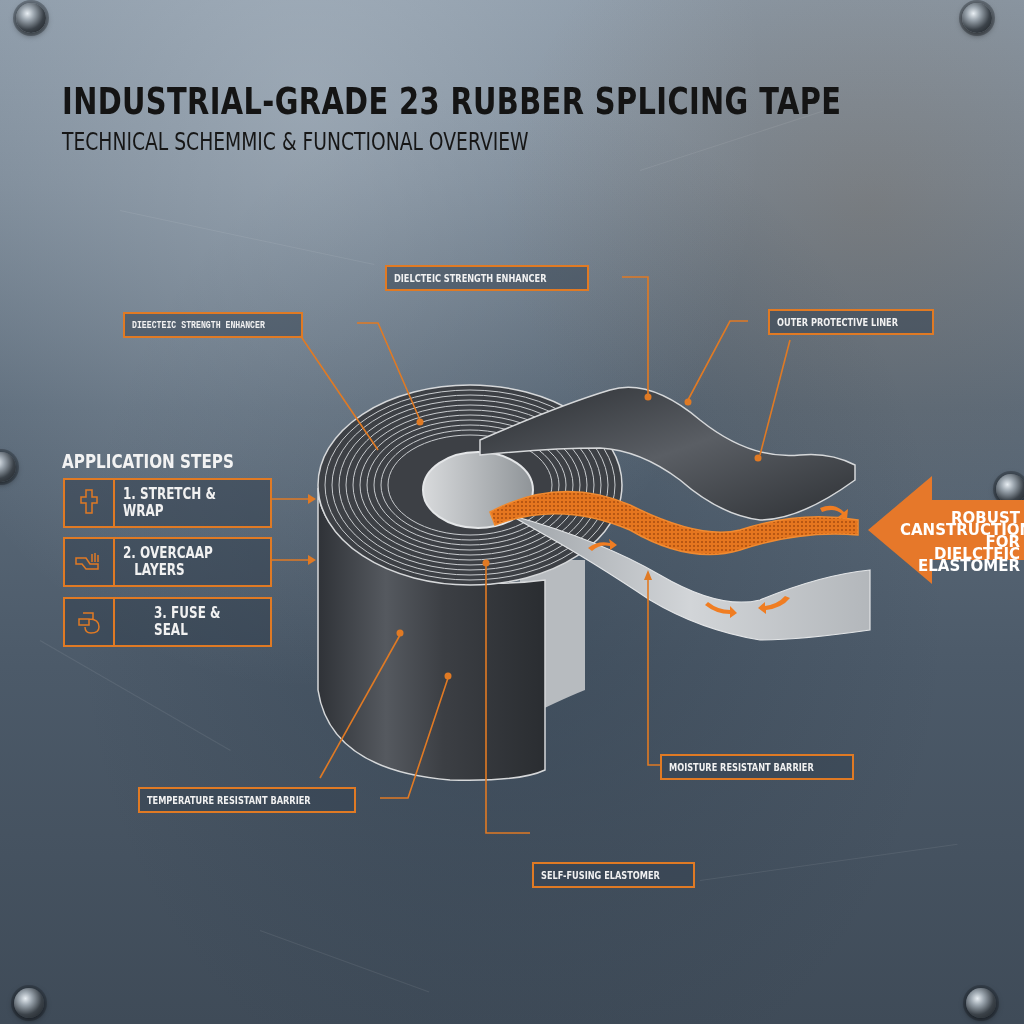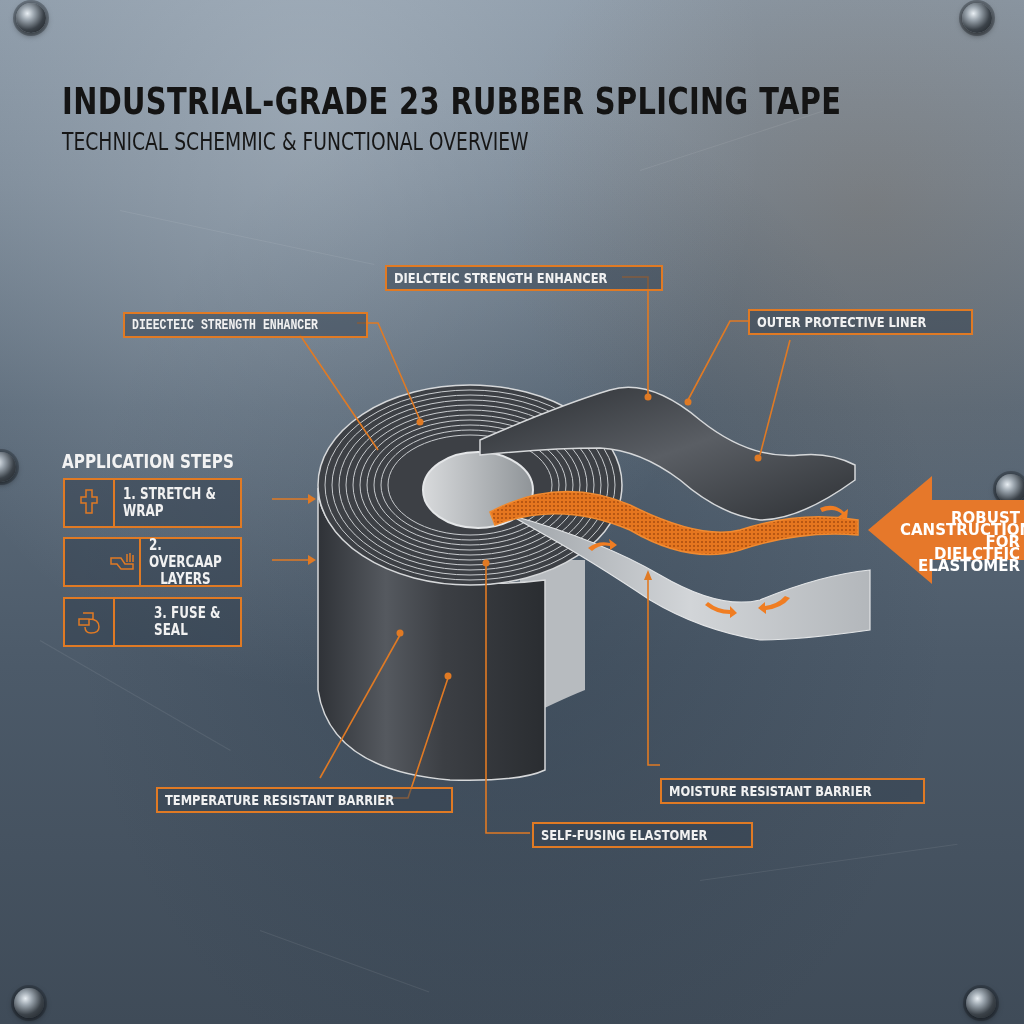"DIELCTEIC STRENGTH ENHANCER" .callout { font-size: 14px -> 10px }
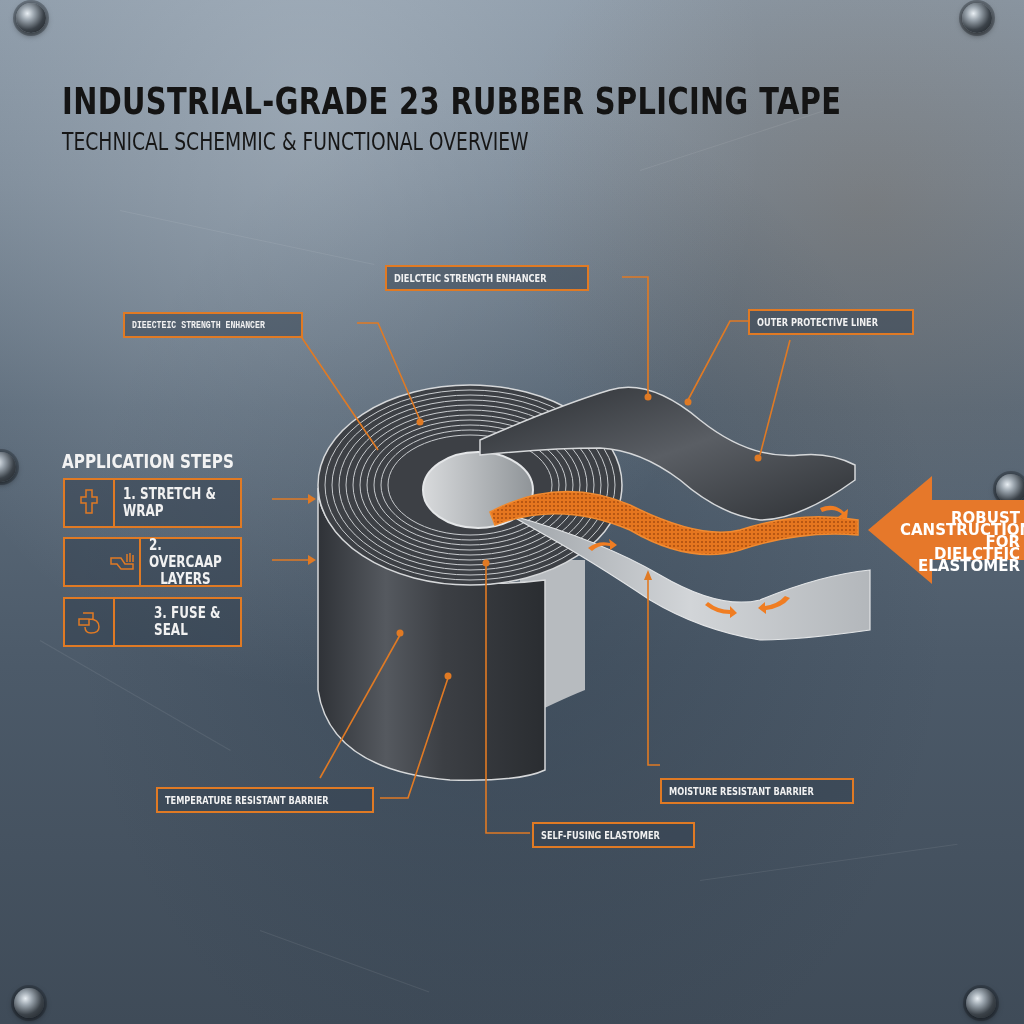"OUTER PROTECTIVE LINER" div.callout { left: 748px -> 768px }
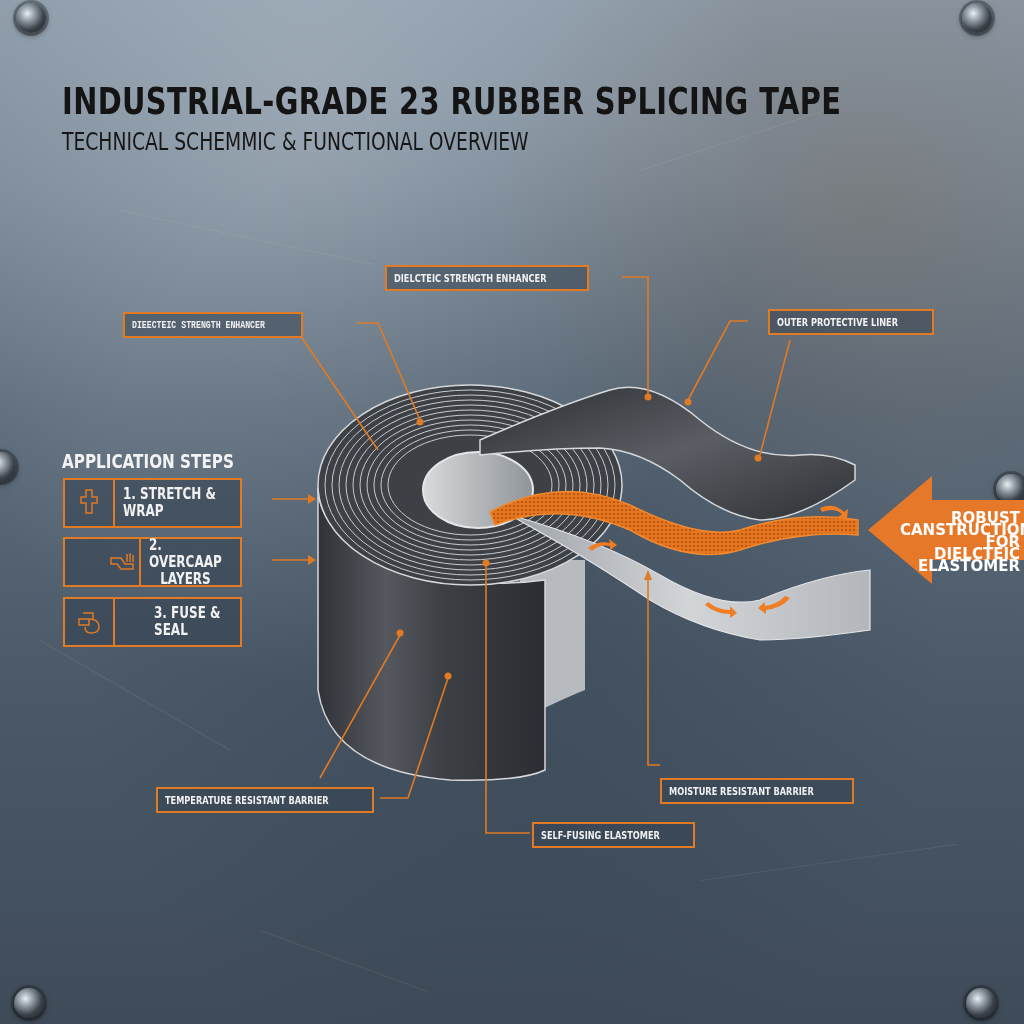"1. STRETCH & WRAP" .step { width: 179px -> 209px }
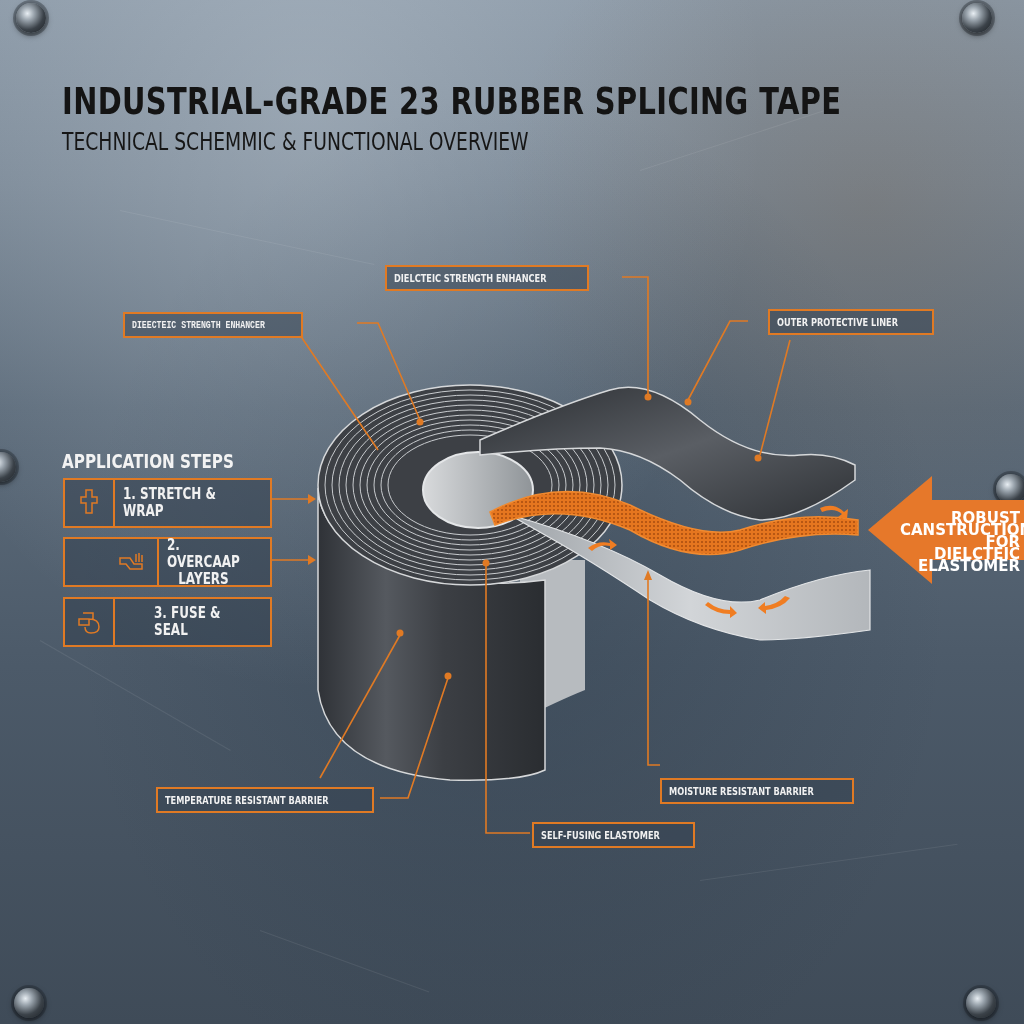"2. OVERCAAP" div.step { padding-left: 44px -> none }
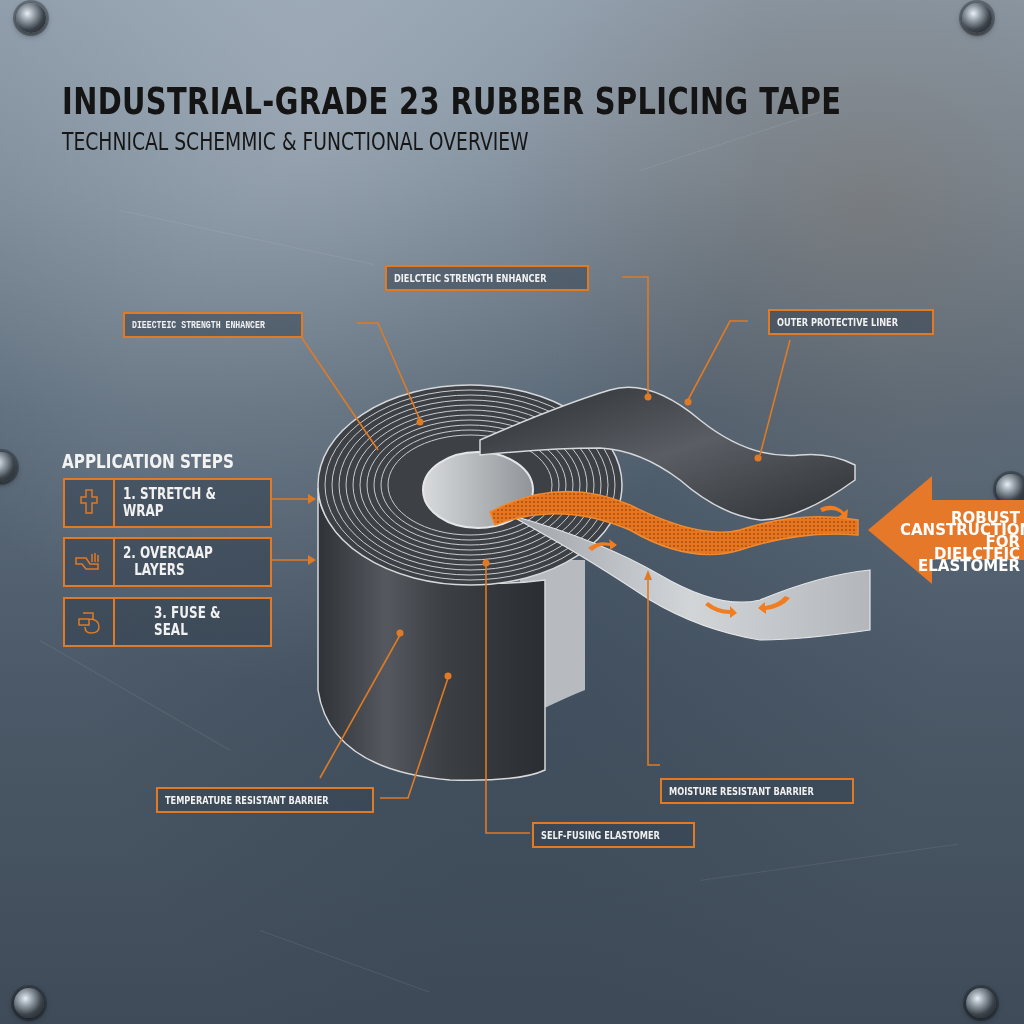"MOISTURE RESISTANT BARRIER" div.callout { margin-top: 24px -> none }
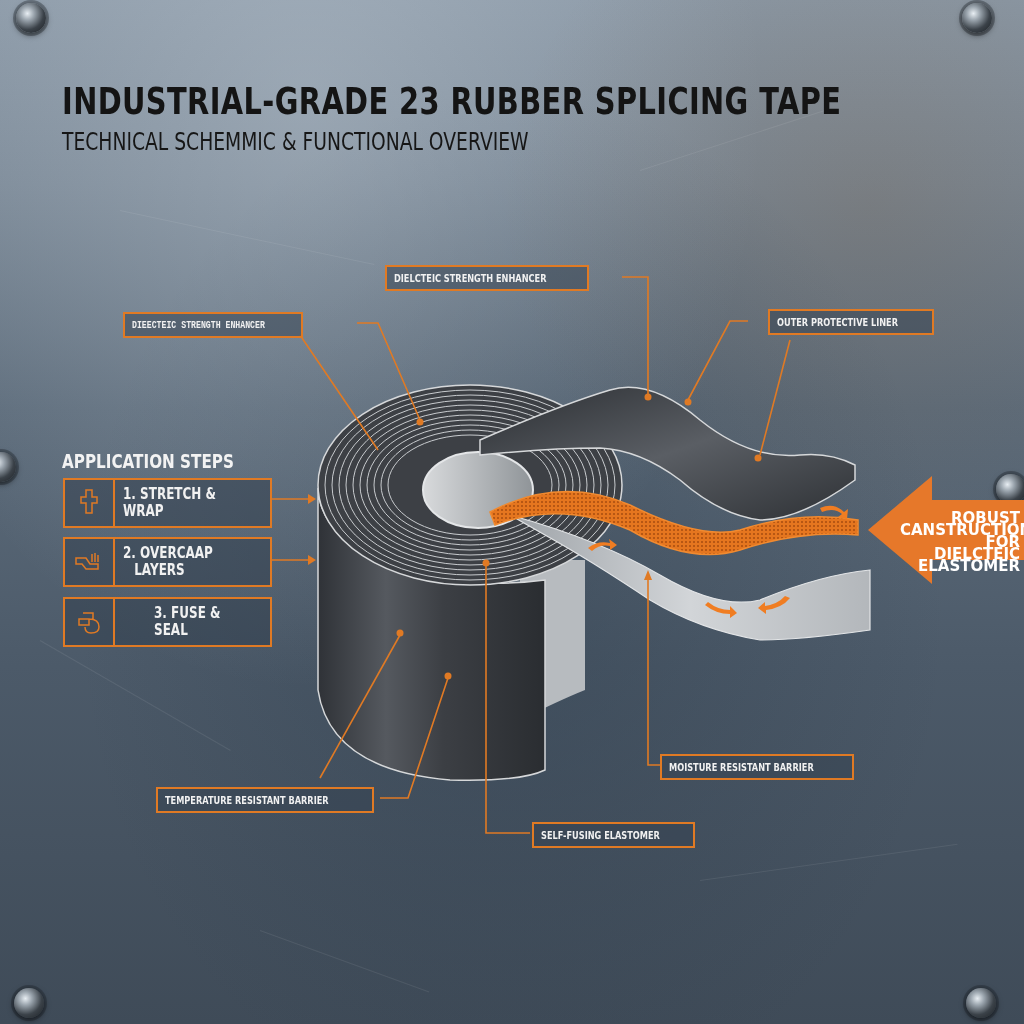"TEMPERATURE RESISTANT BARRIER" div.callout { left: 156px -> 138px }
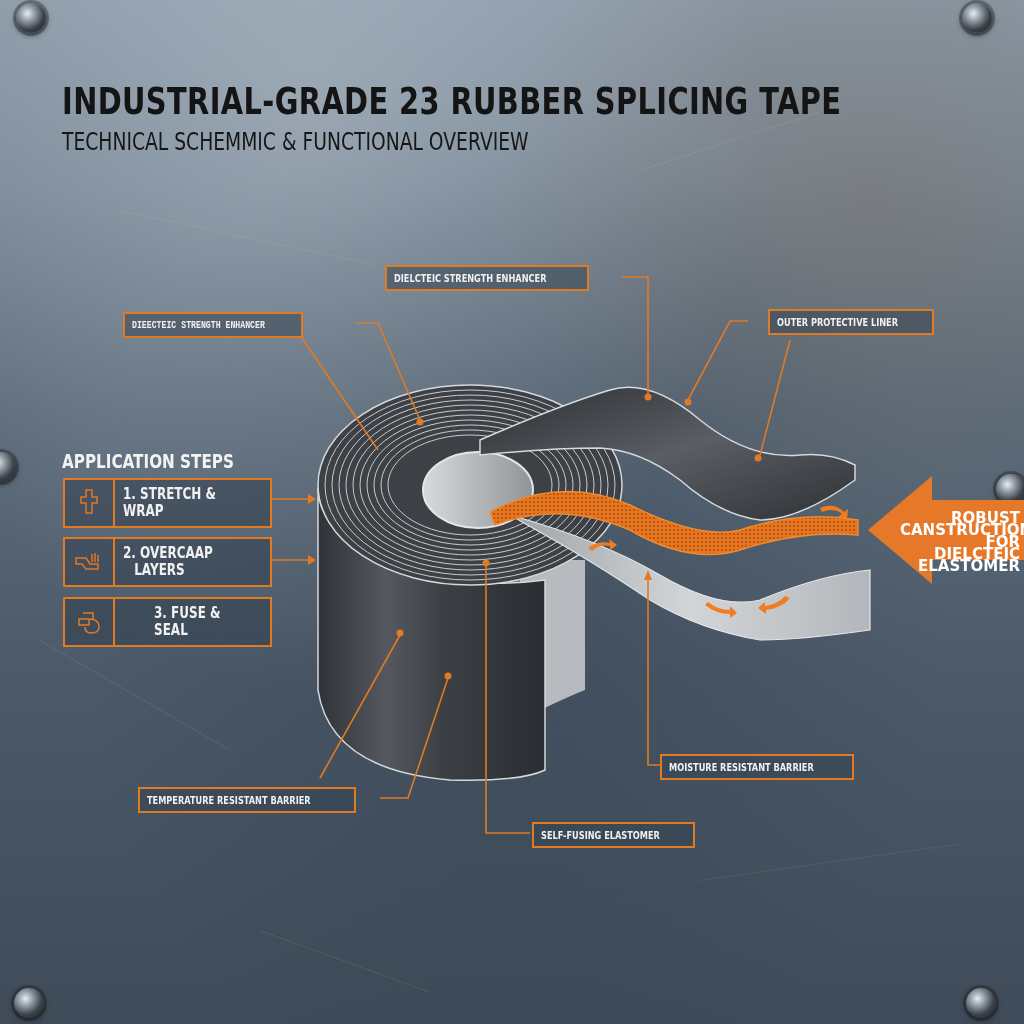"SELF-FUSING ELASTOMER" div.callout { top: 822px -> 862px }
